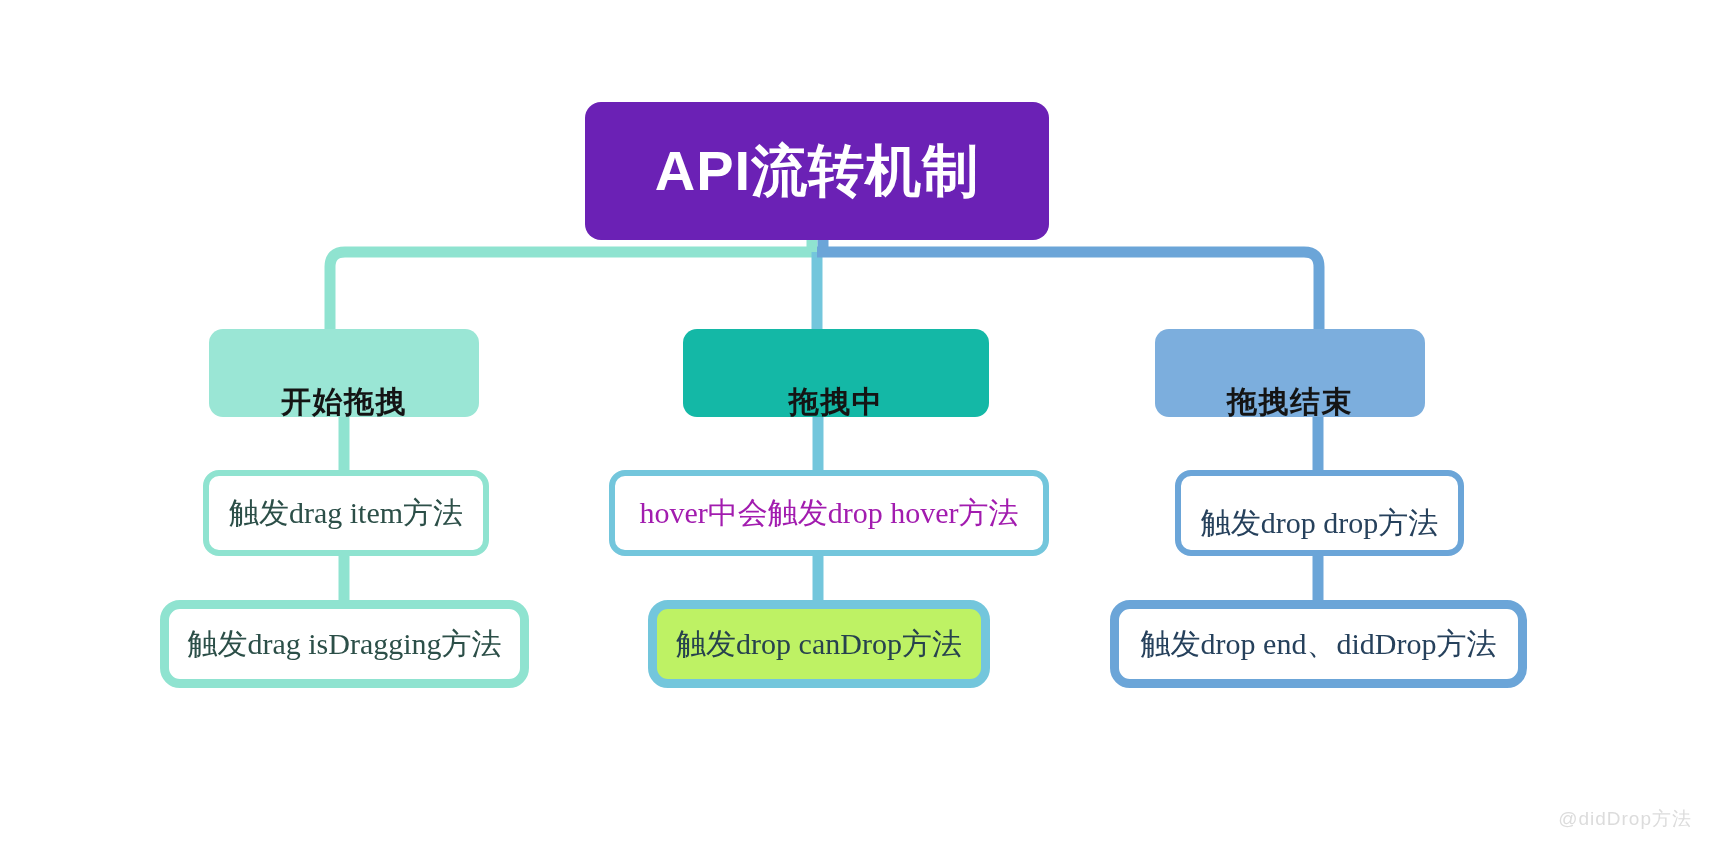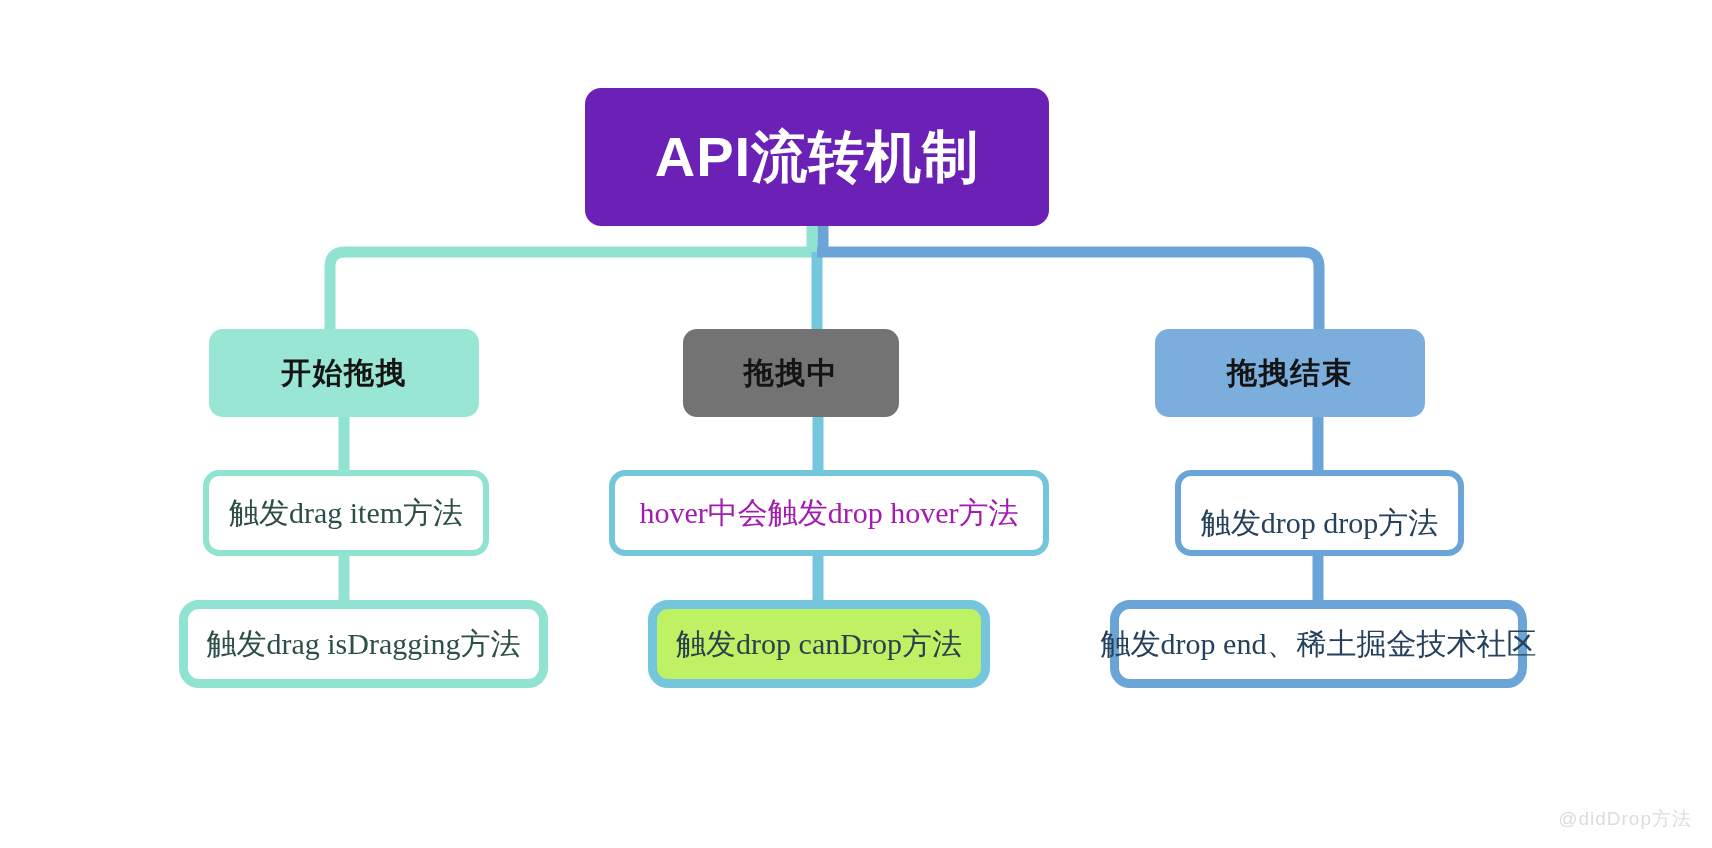"API流转机制" div.root-node { margin-top: none -> 14px }
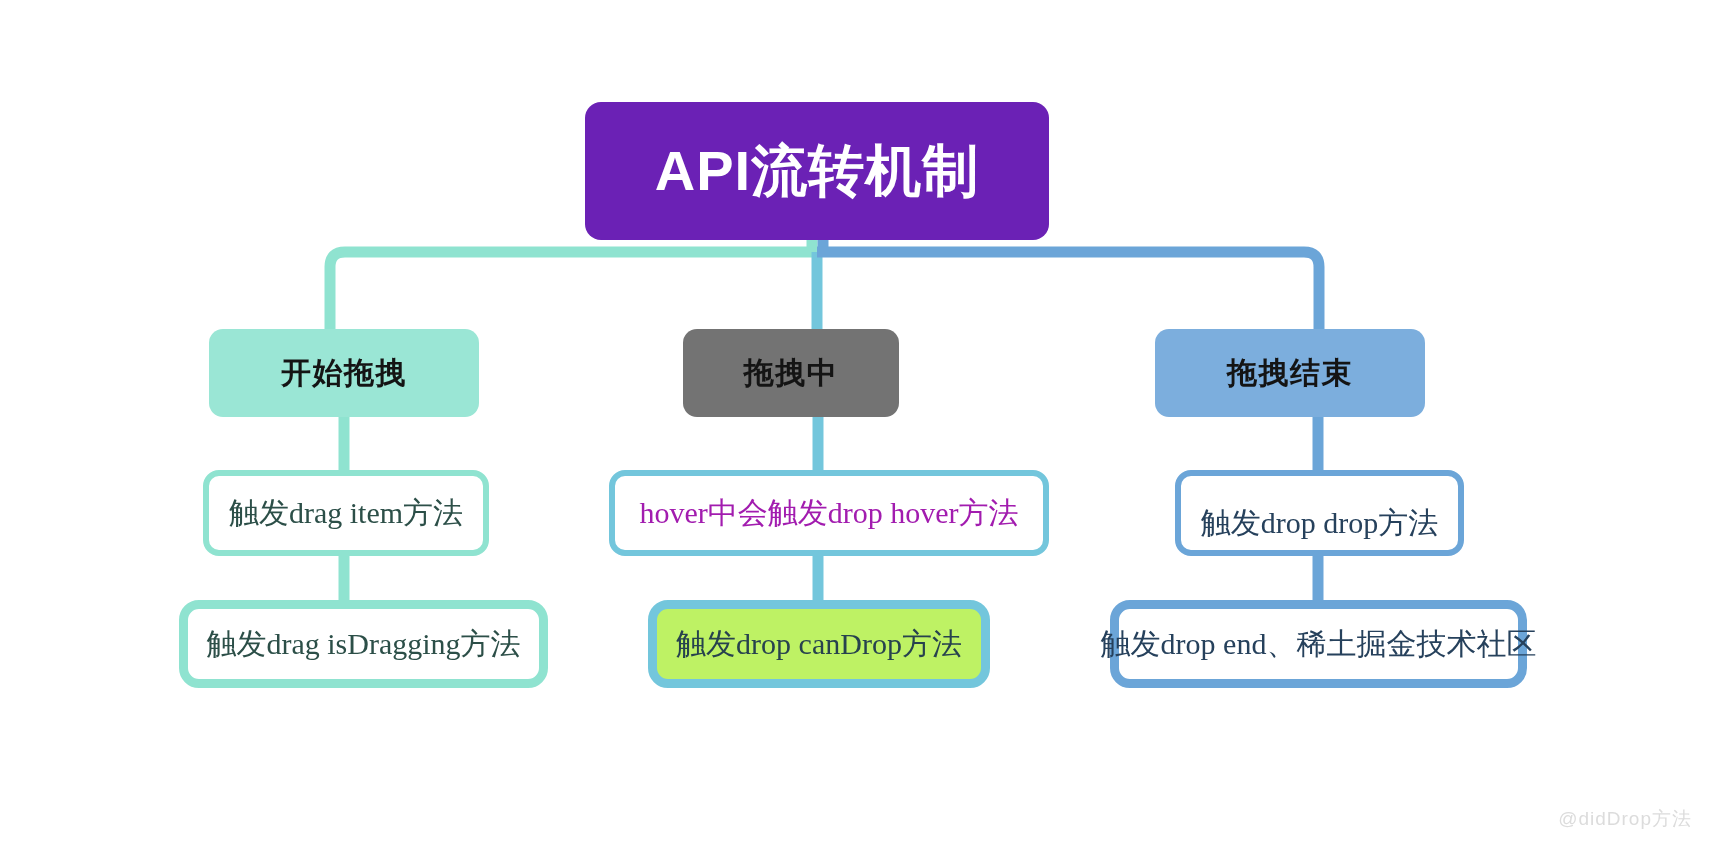"开始拖拽" .stage-node { align-items: center -> flex-end }
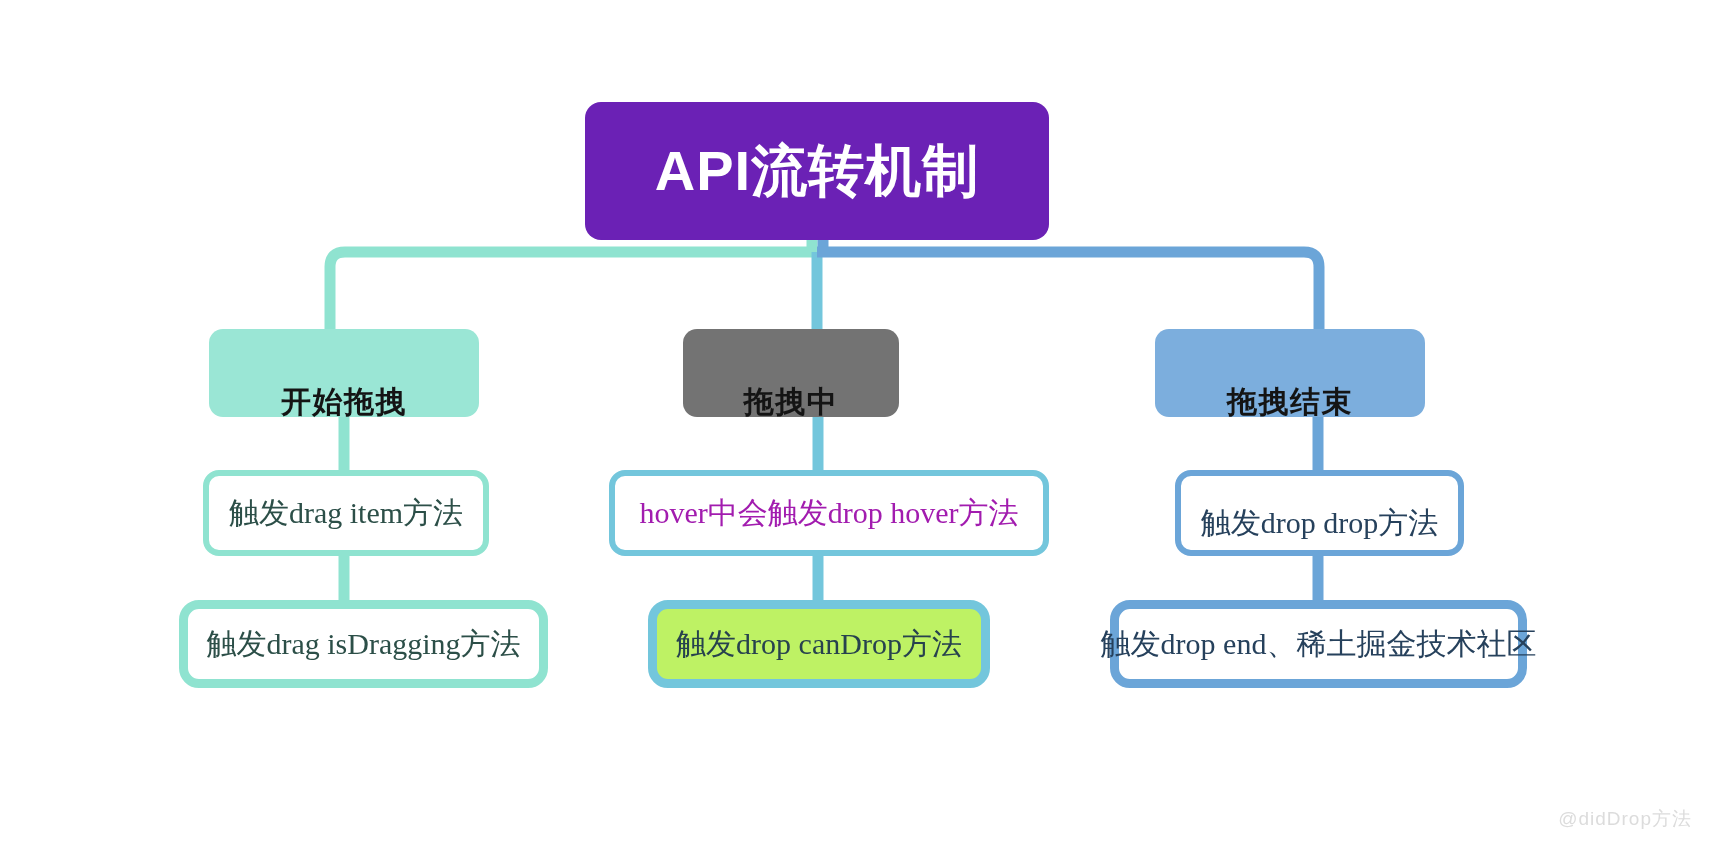"拖拽中" div.stage-node { background: #737373 -> #14b8a6; width: 216px -> 306px }
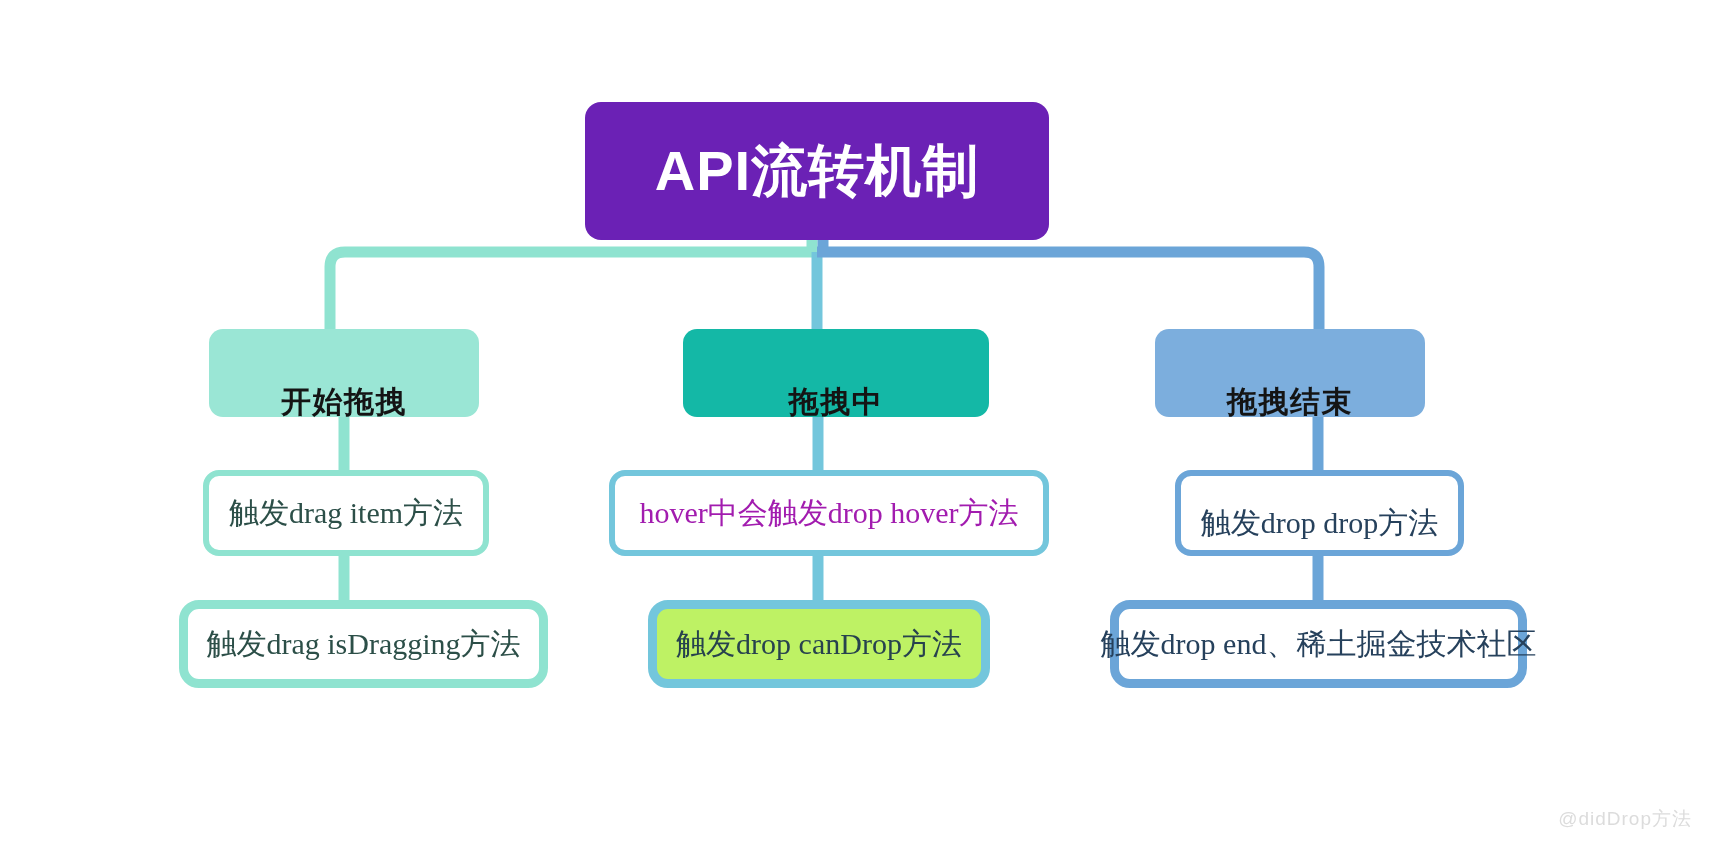"触发drag isDragging方法" div.leaf-node { margin-left: 19px -> none }
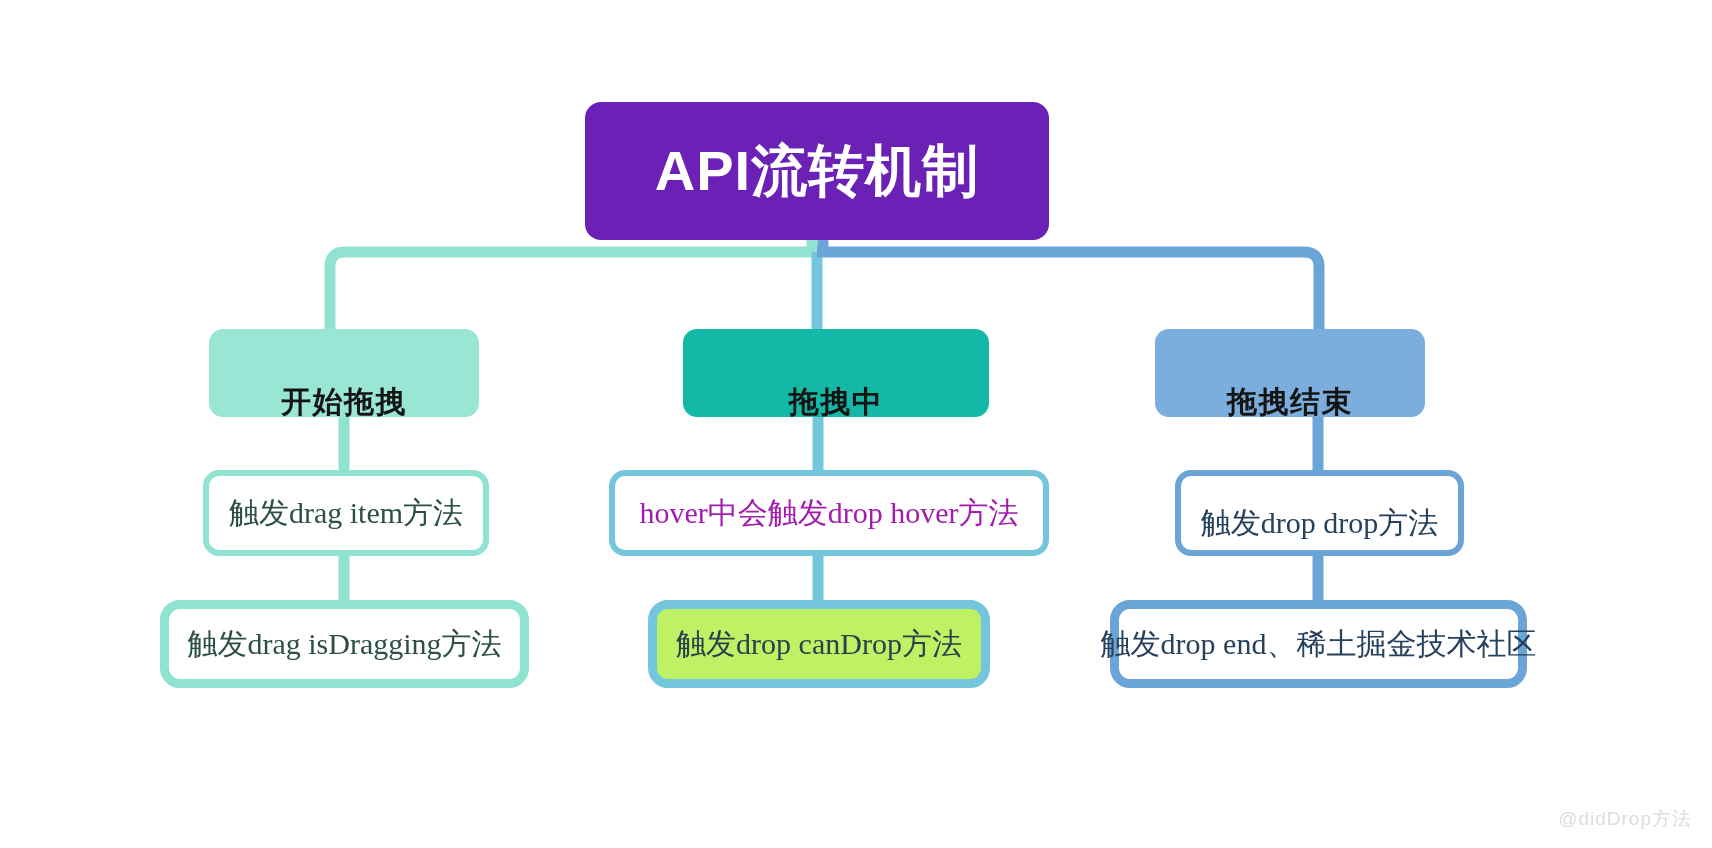"触发drop end、稀土掘金技术社区" span.label { text: 稀土掘金技术社区 -> didDrop方法 }
